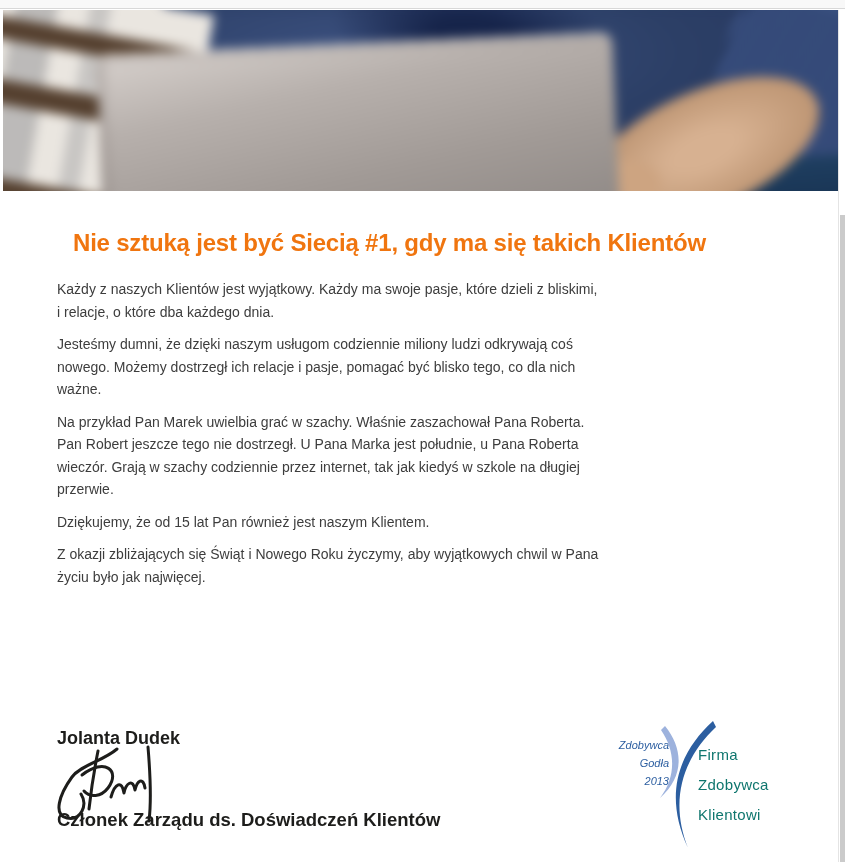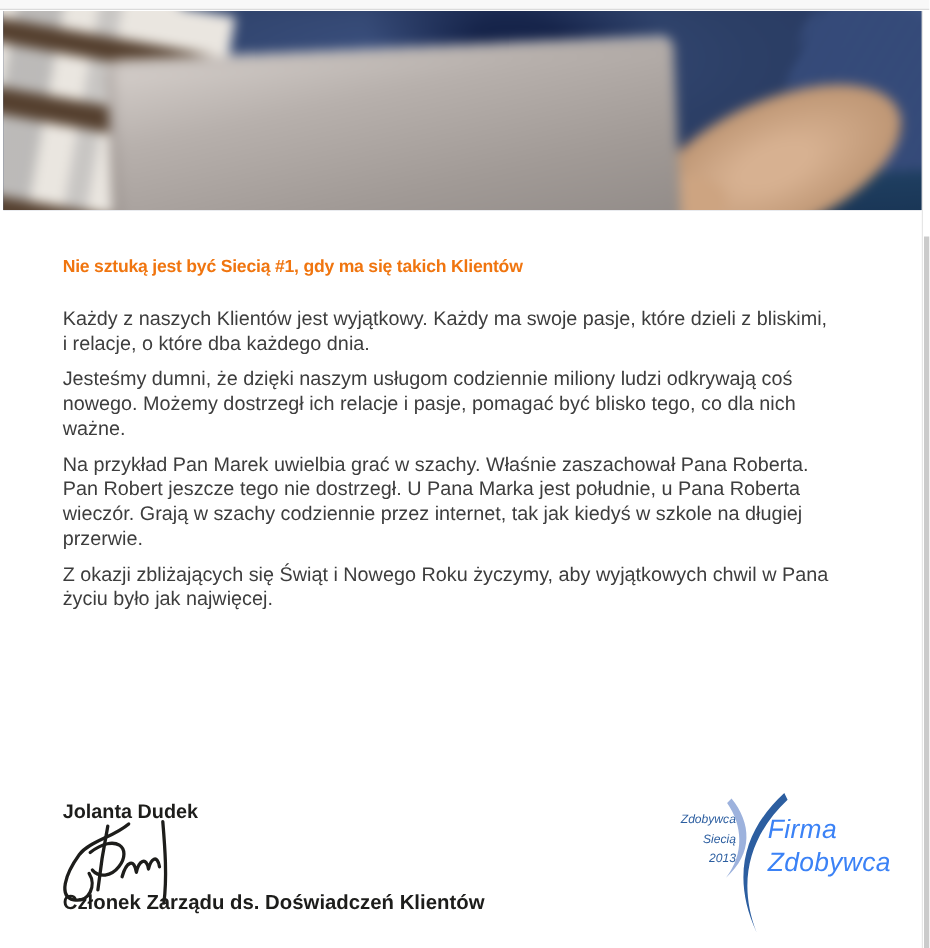"Nie sztuką jest być Siecią" .content h1 { font-size: 16px -> 24px; margin: 0 0 22px 0 -> 0 0 22px 16px }
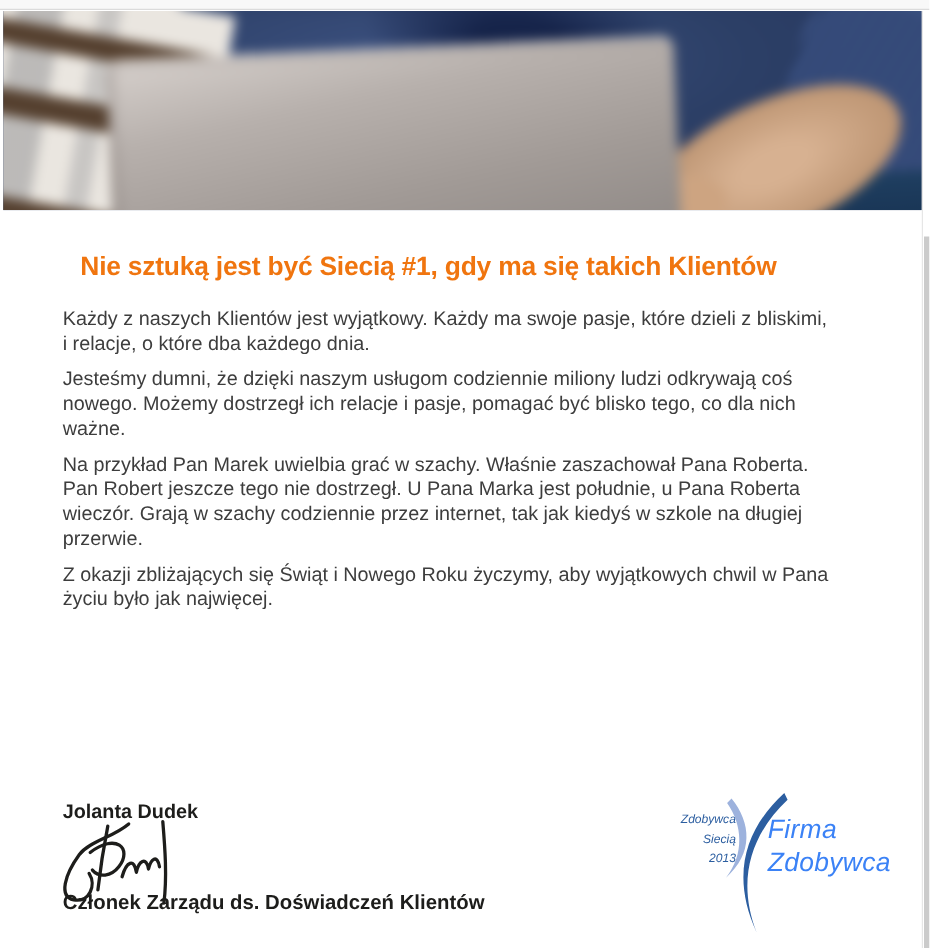"Każdy z naszych Klientów jest" .content p { font-size: 18px -> 14px }
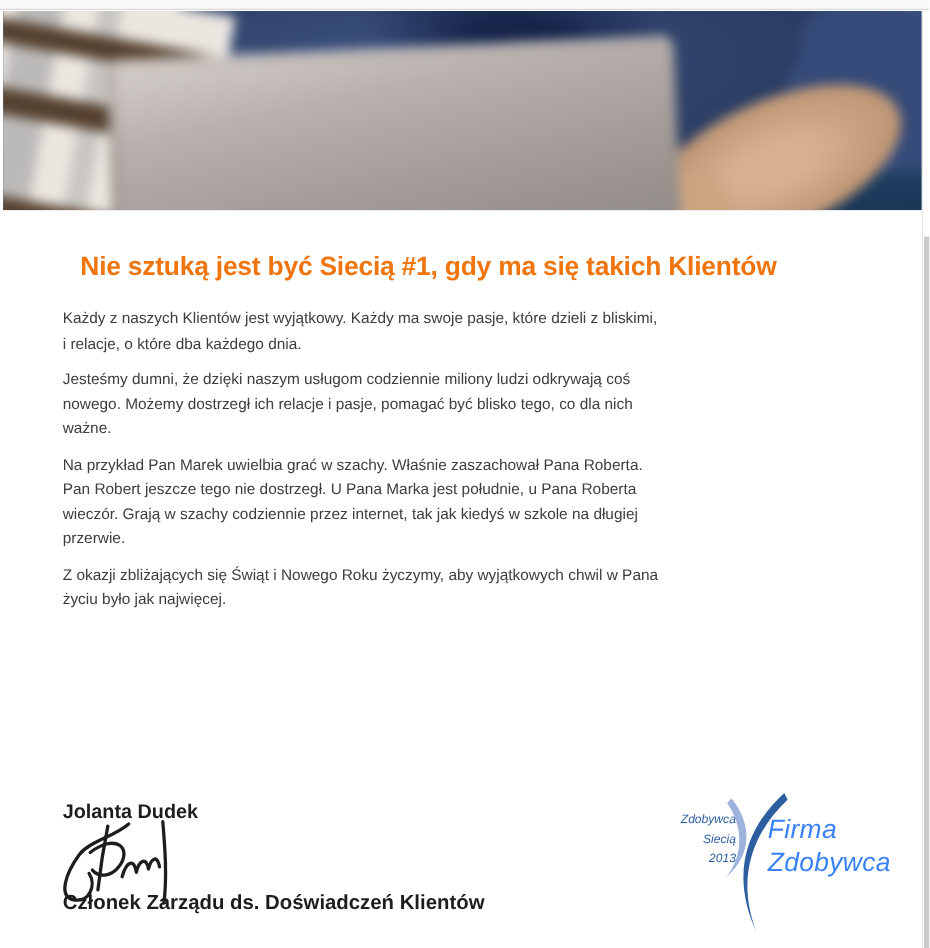"Dziękujemy, że od 15 lat" p { html: none -> <p>Dziękujemy, że od 15 lat Pan również jest naszym Klientem.</p> }
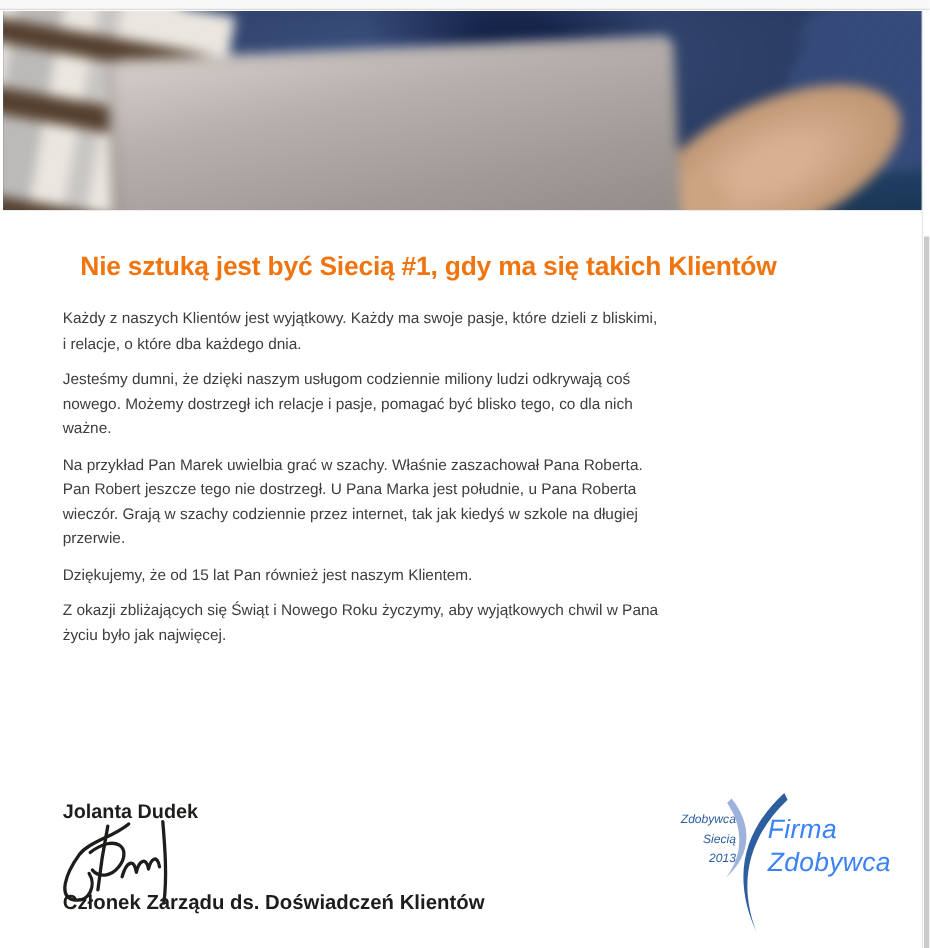"Siecią" div { text: Siecią -> Godła }
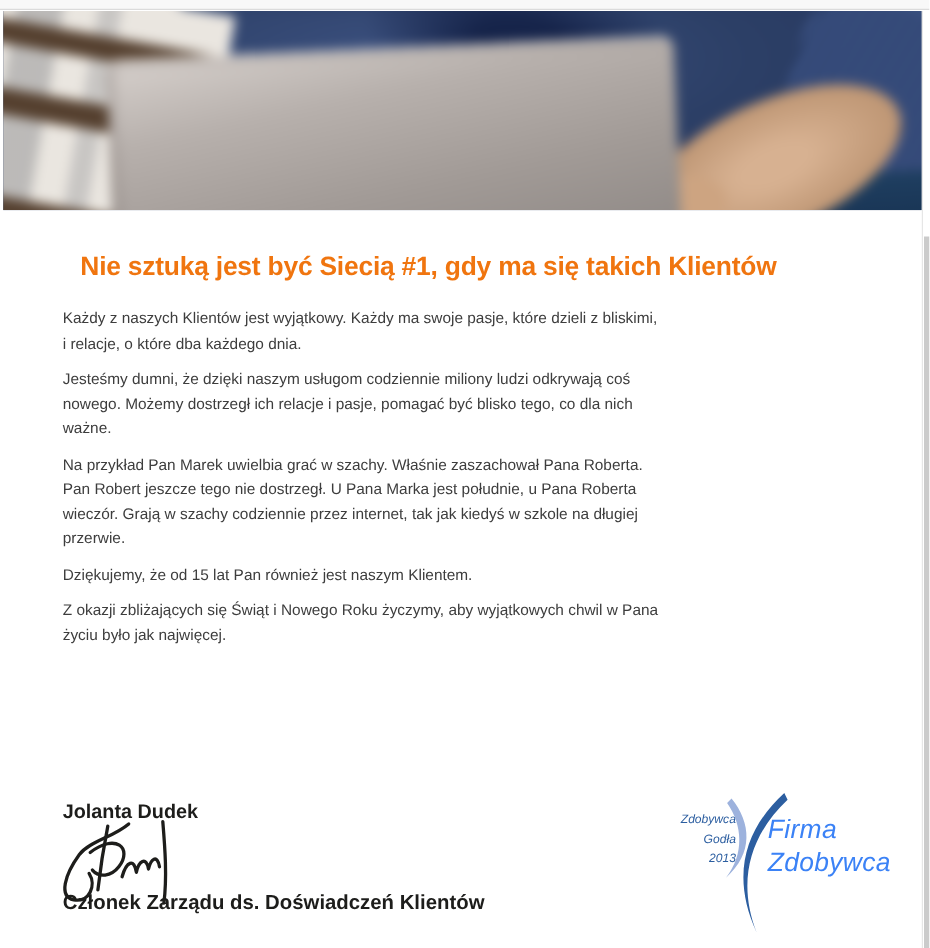"Firma" .badge-name { color: #3b82f6 -> #0f766e; font-size: 24px -> 15px; font-style: italic -> none }
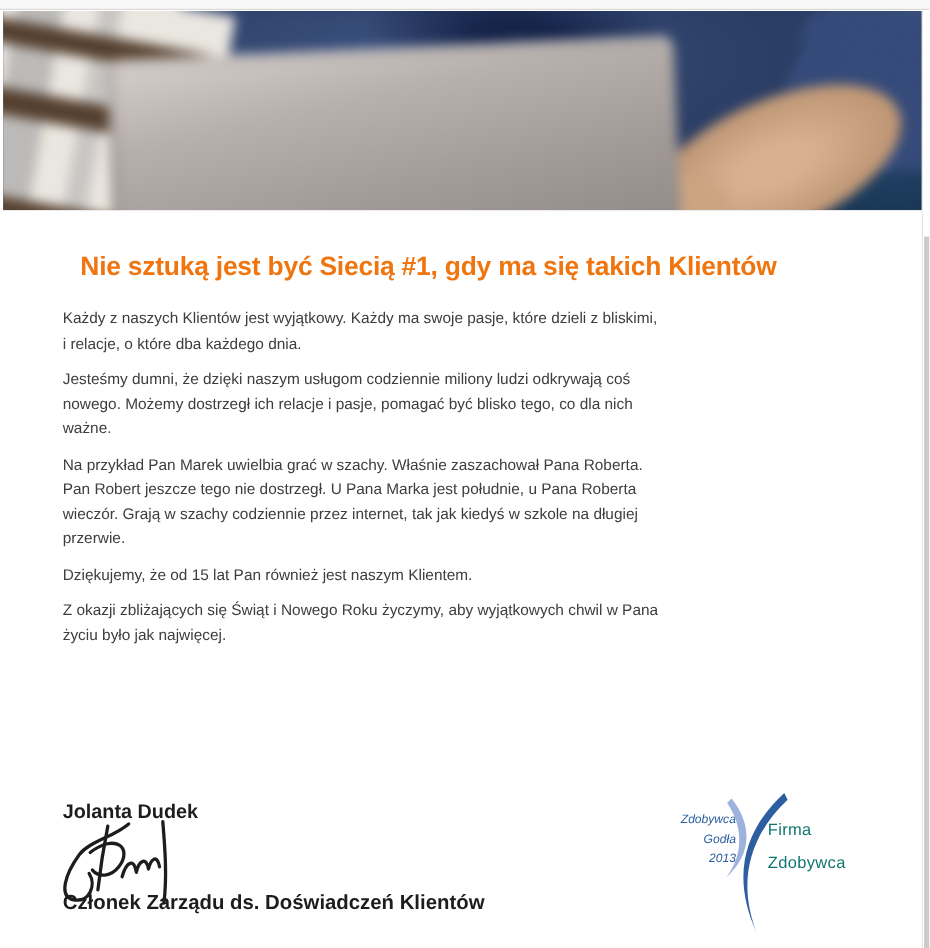"Klientowi" div { html: none -> <div>Klientowi</div> }
